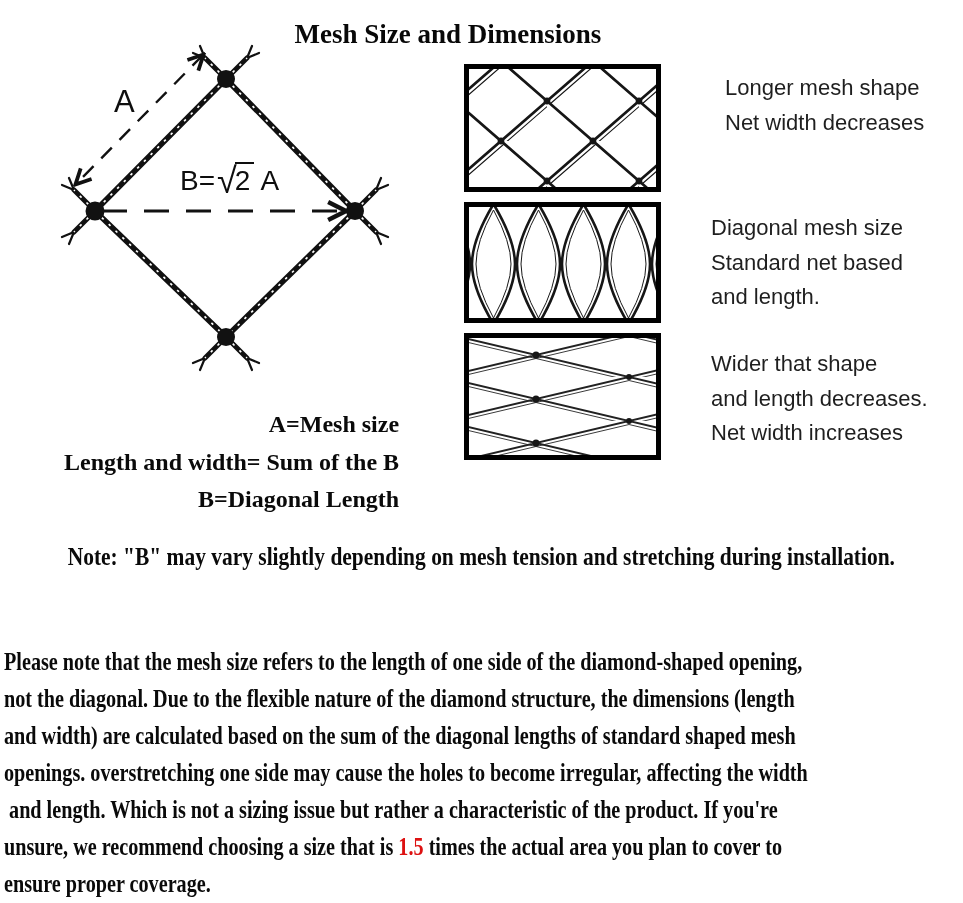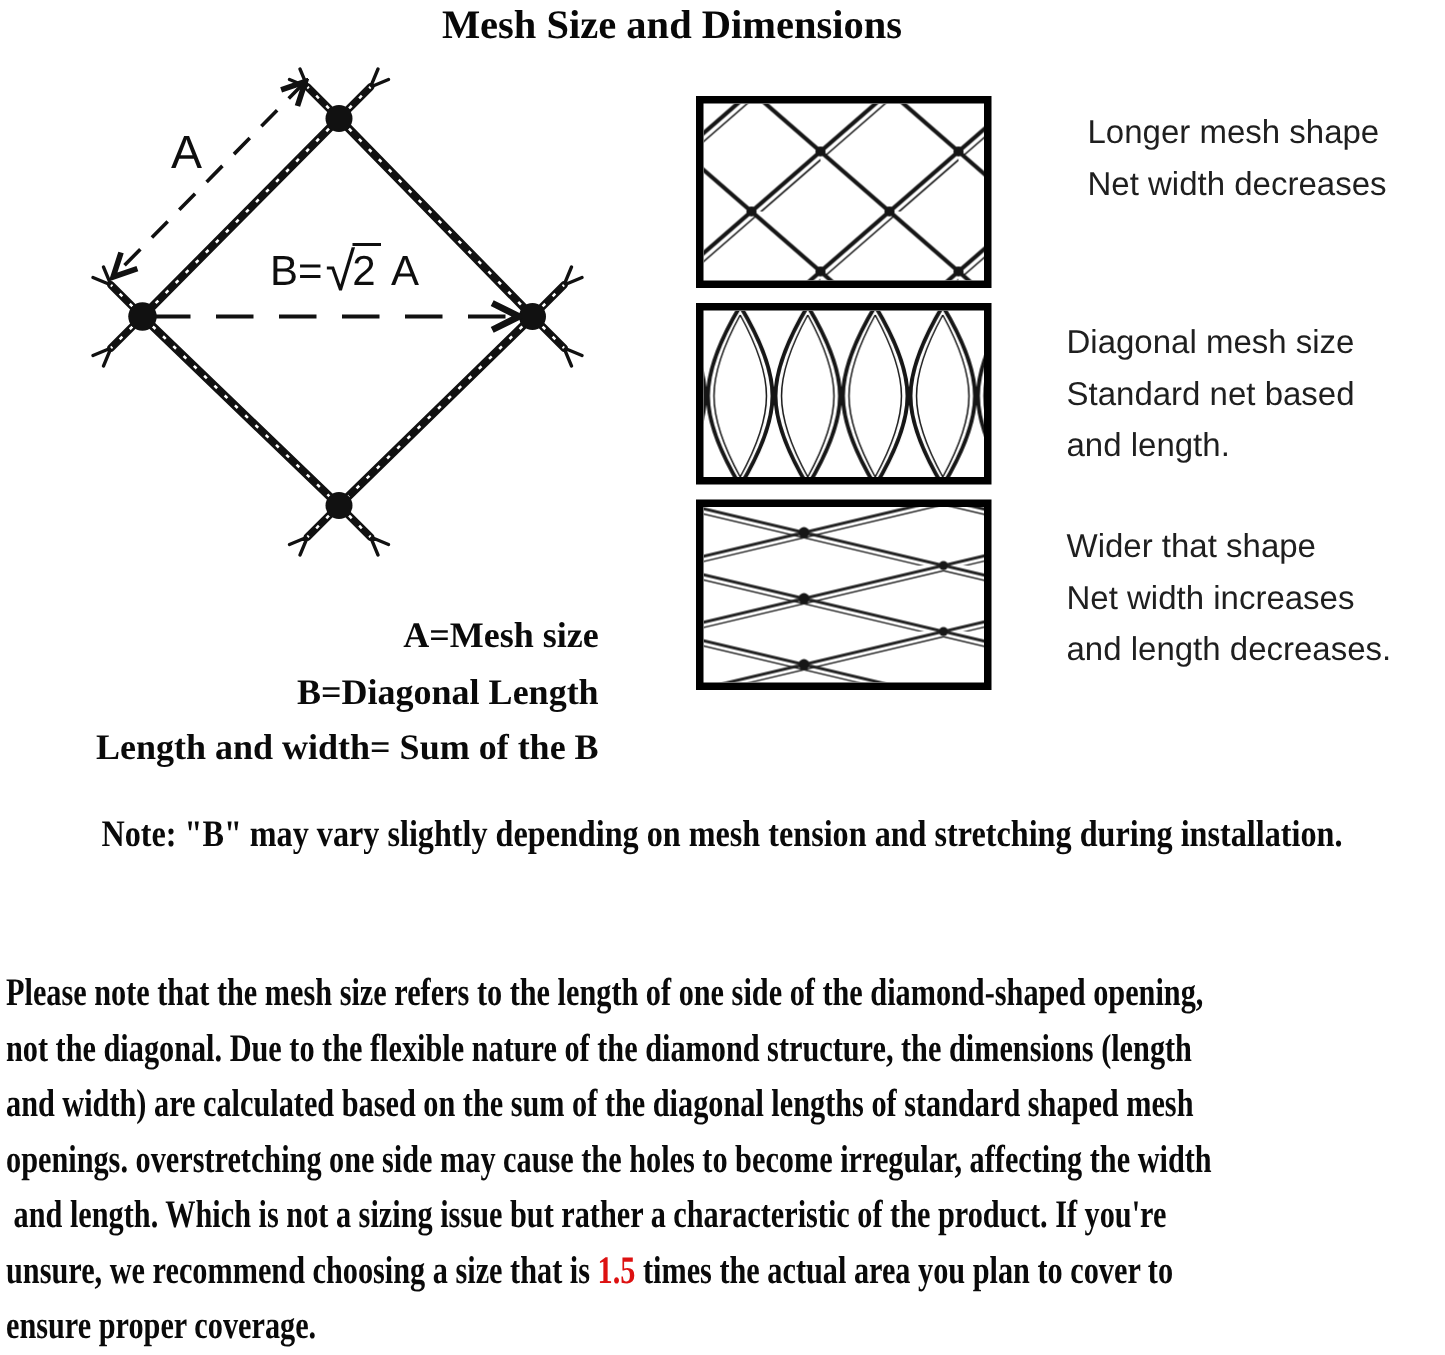"Mesh Size and Dimensions" .title { top: 1px -> 19px }
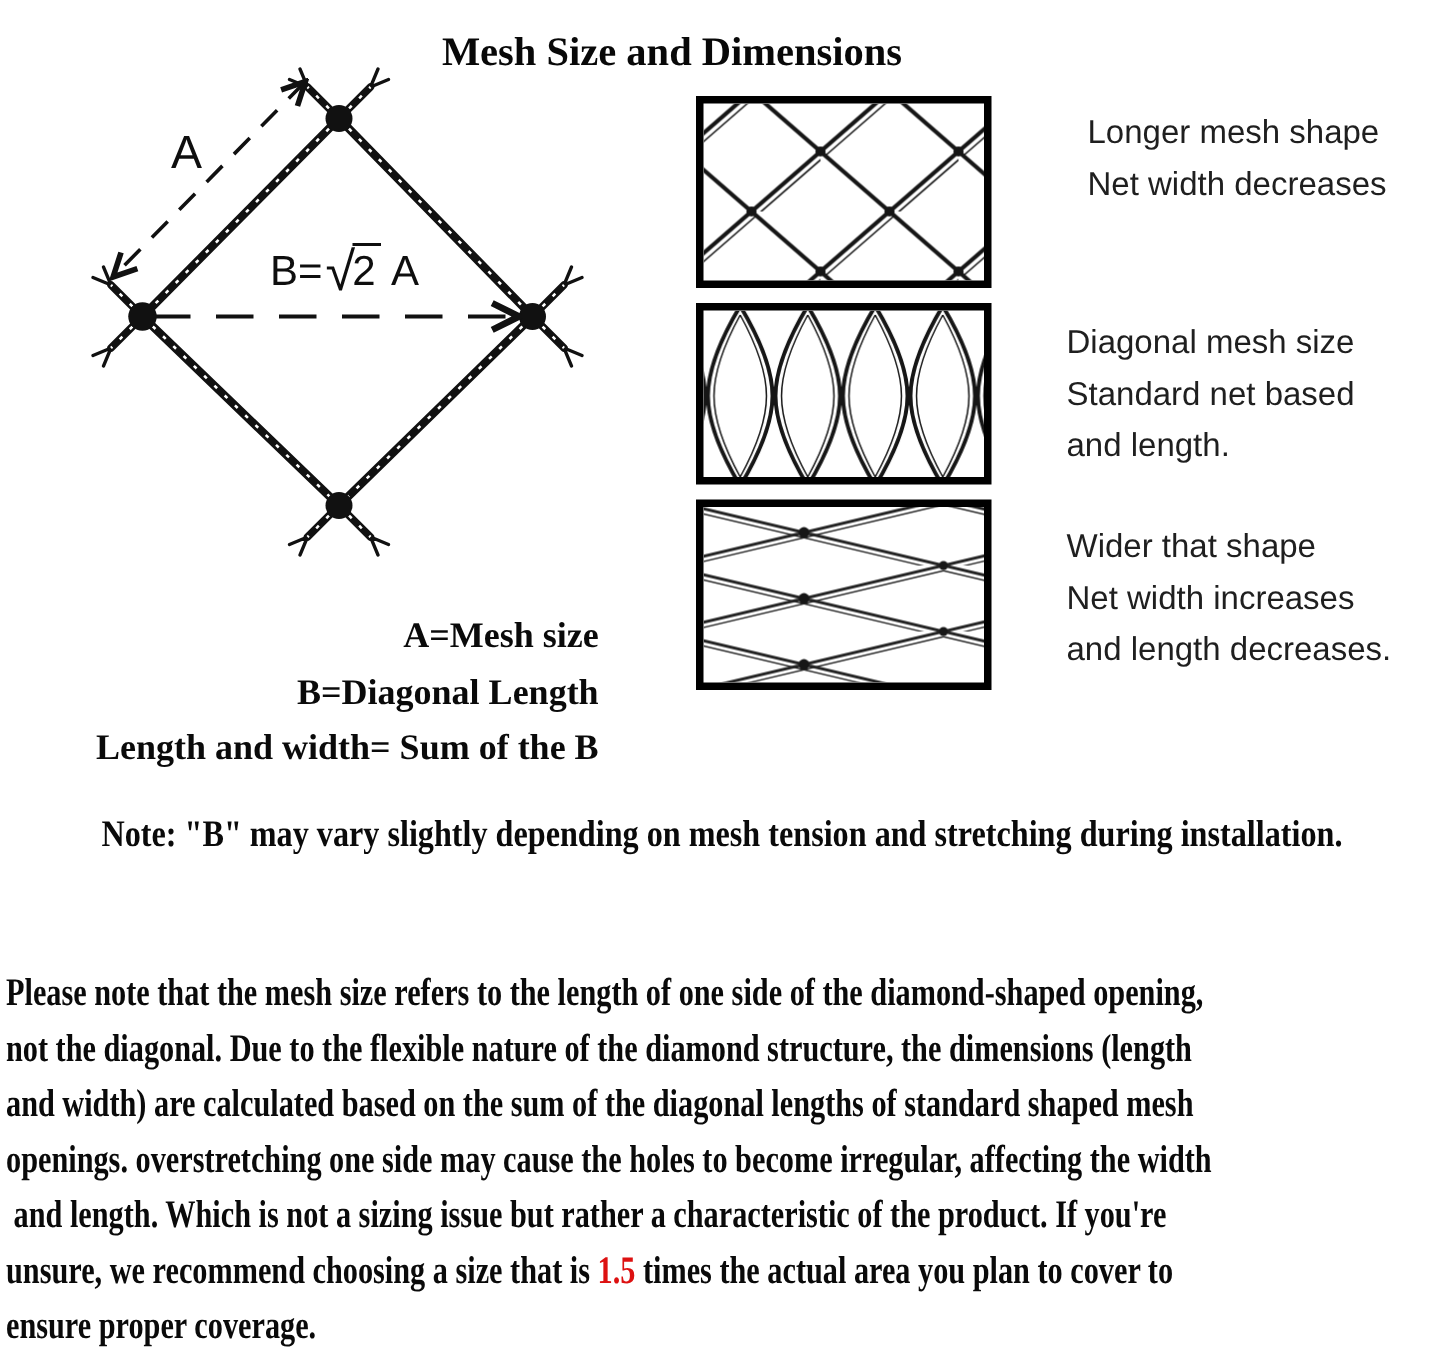"Net width increases" div { order: before "and length decreases." -> after "and length decreases." }
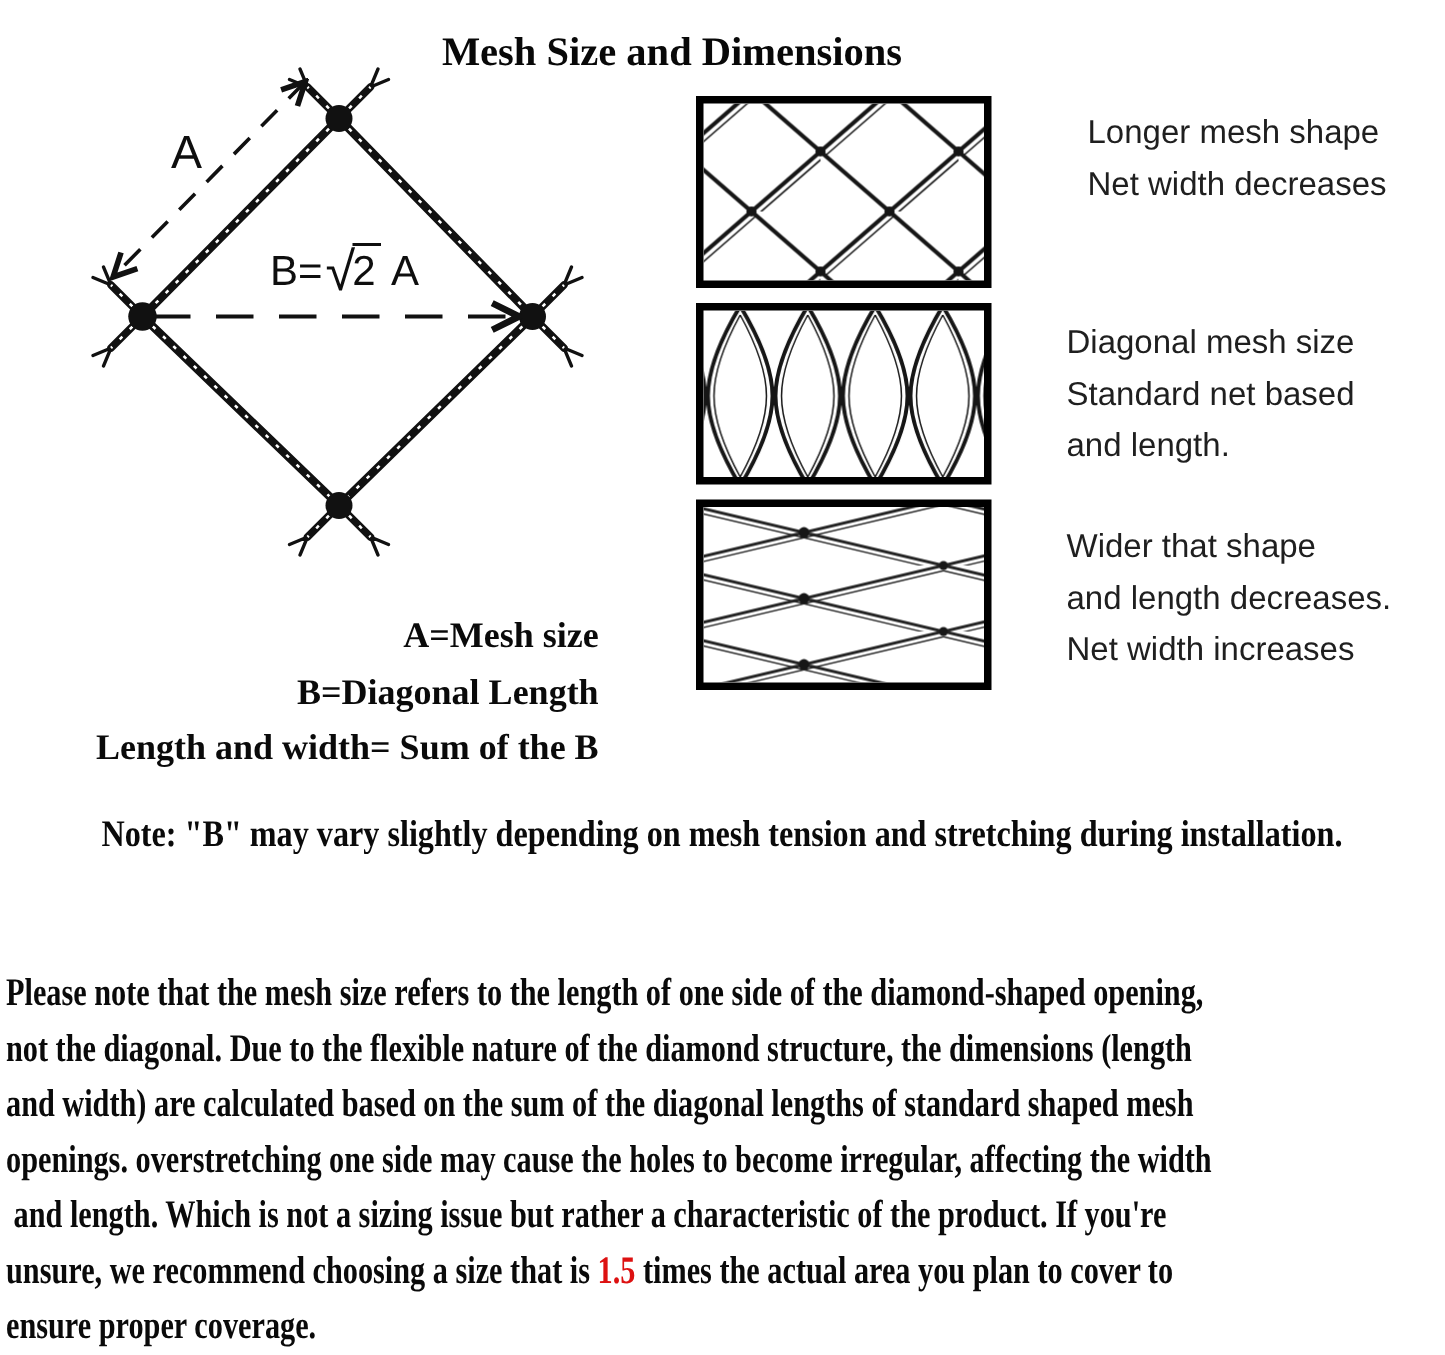"B=Diagonal Length" div { order: before "Length and width= Sum of" -> after "Length and width= Sum of" }
